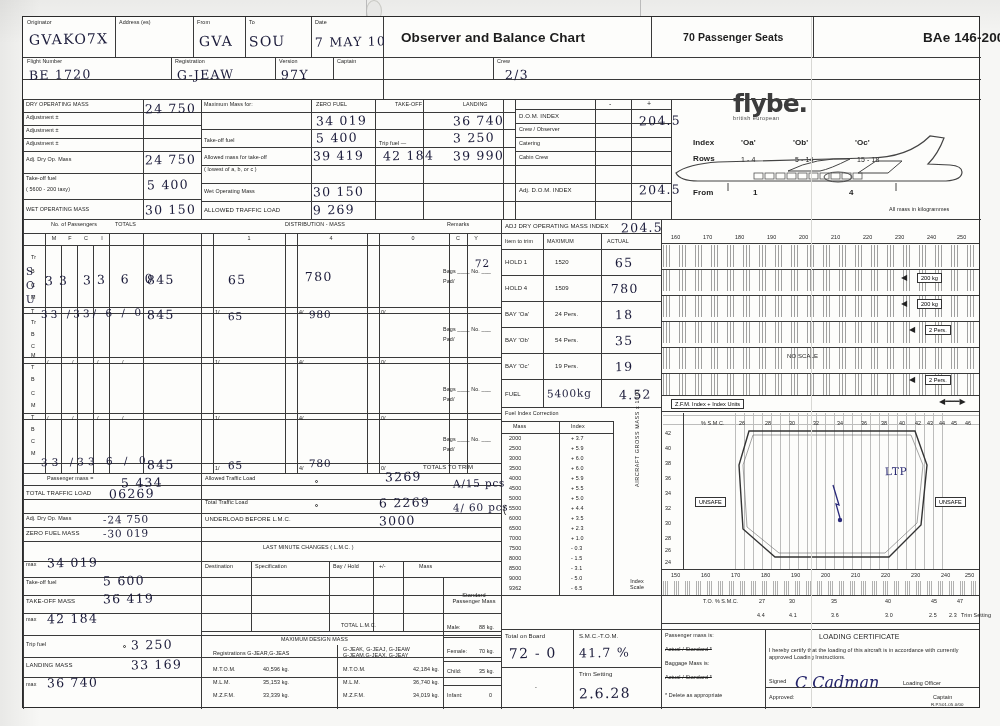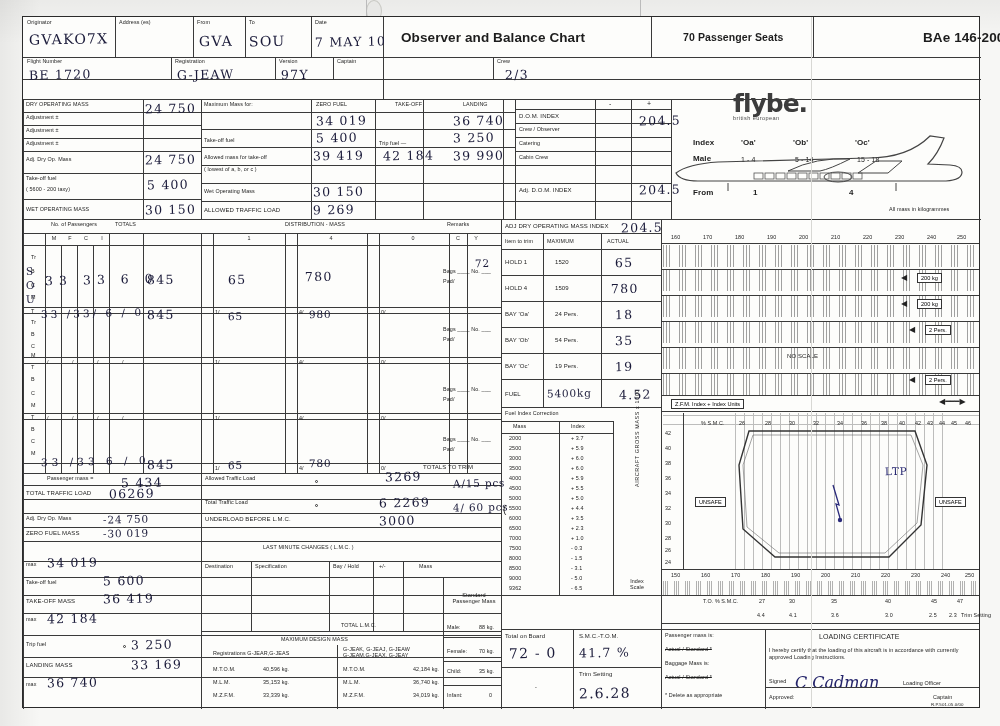"Male" div.lbl { text: Male -> Rows }
